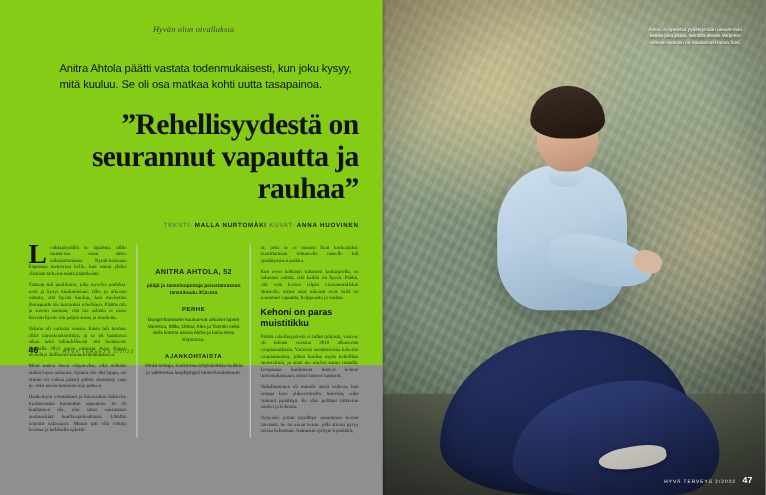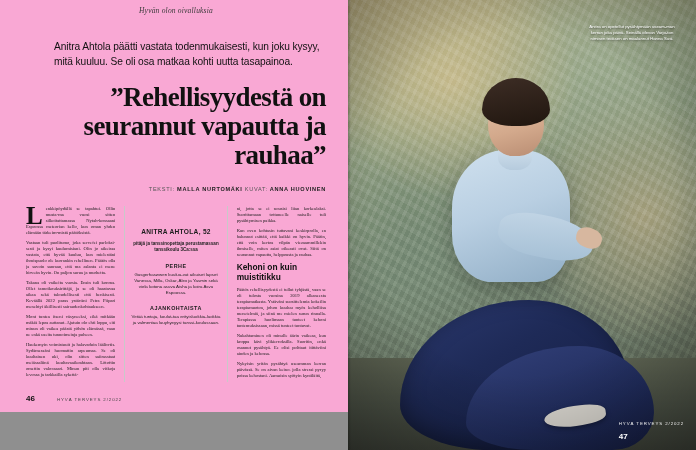"Hyvän olon oivalluksia" .page-left { background: #f9a8d4 -> #84cc16; height: 412px -> 332px; padding: 0 22px 14px 26px -> 16px 22px 14px 26px }
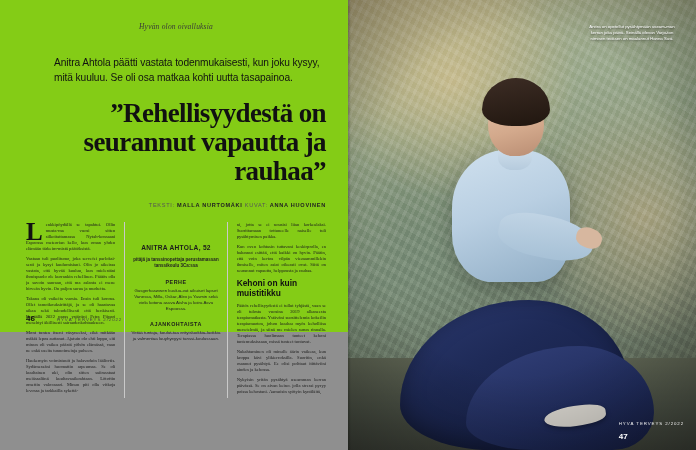"Kehoni on kuin muistitikku" div.subhead { text: kuin -> paras }
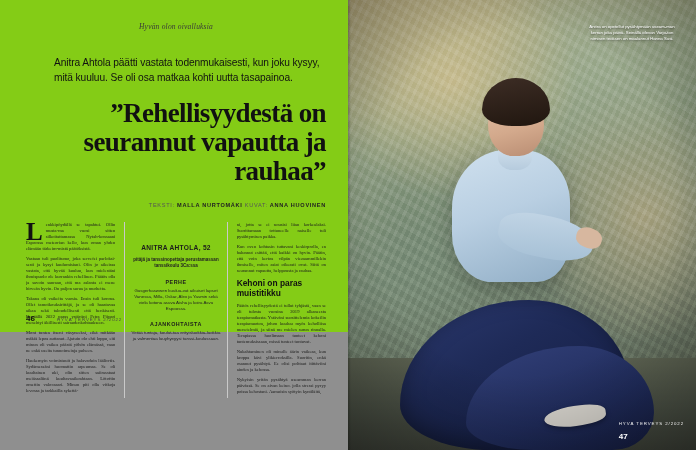"47" .footer-right { flex-direction: column -> none }
